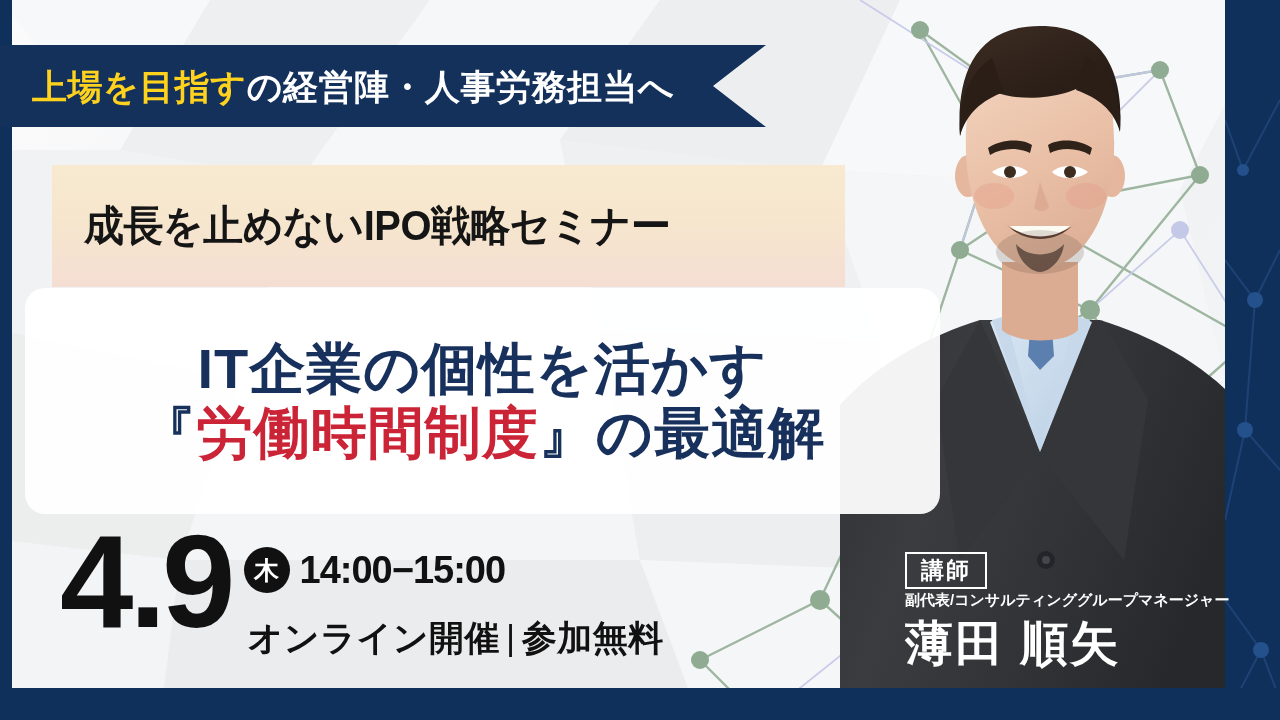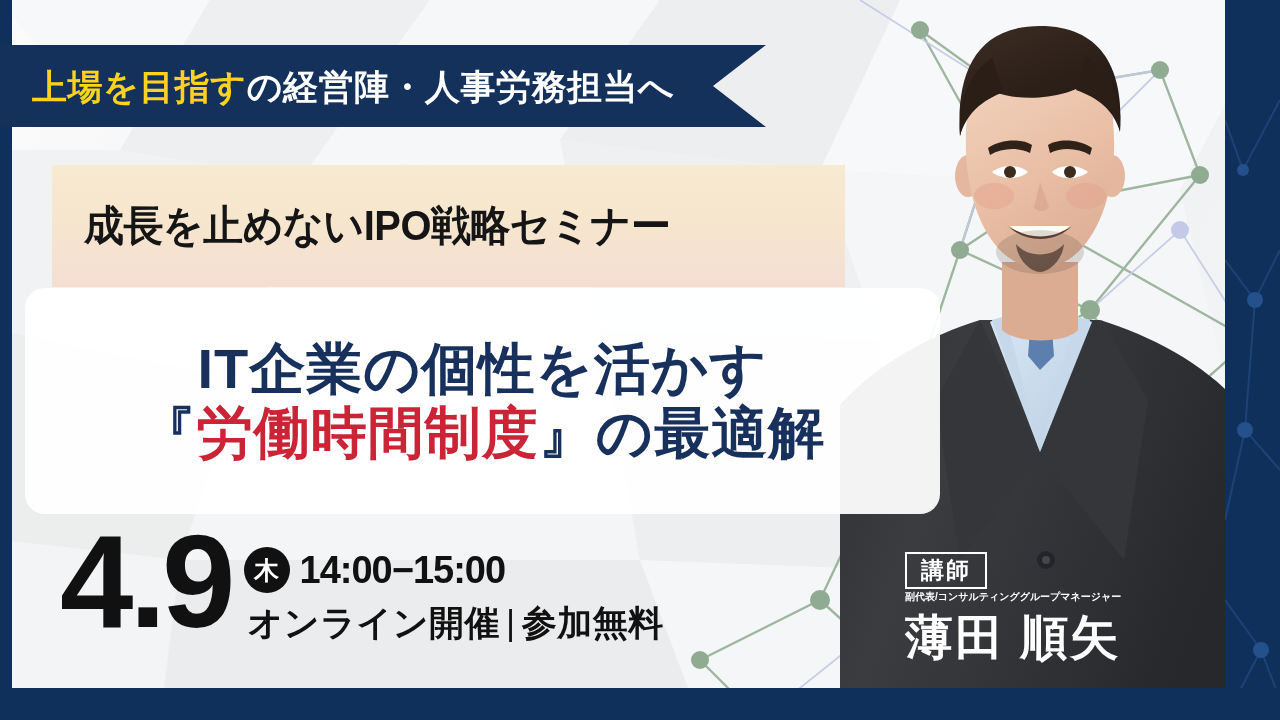"副代表/コンサルティンググループマネージャー" .speaker-role { font-size: 10px -> 15px }
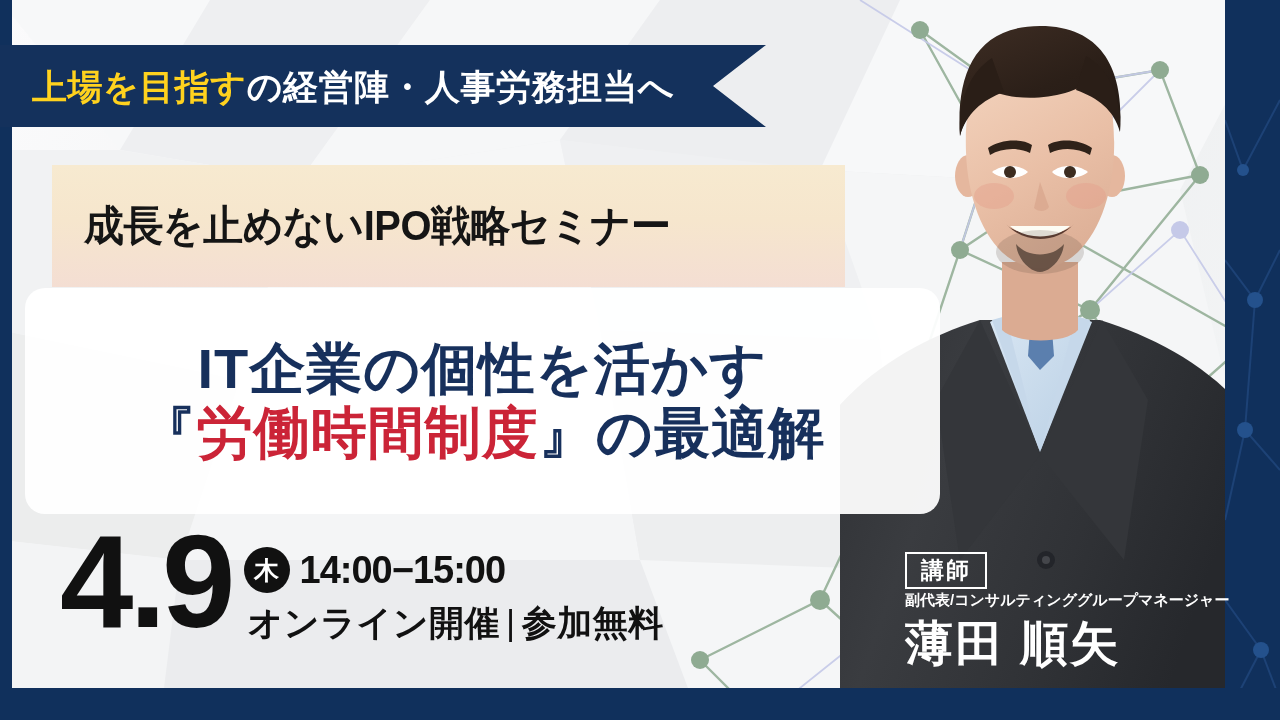"オンライン開催 | 参加無料" .mode-row { margin-top: 12px -> 27px }
